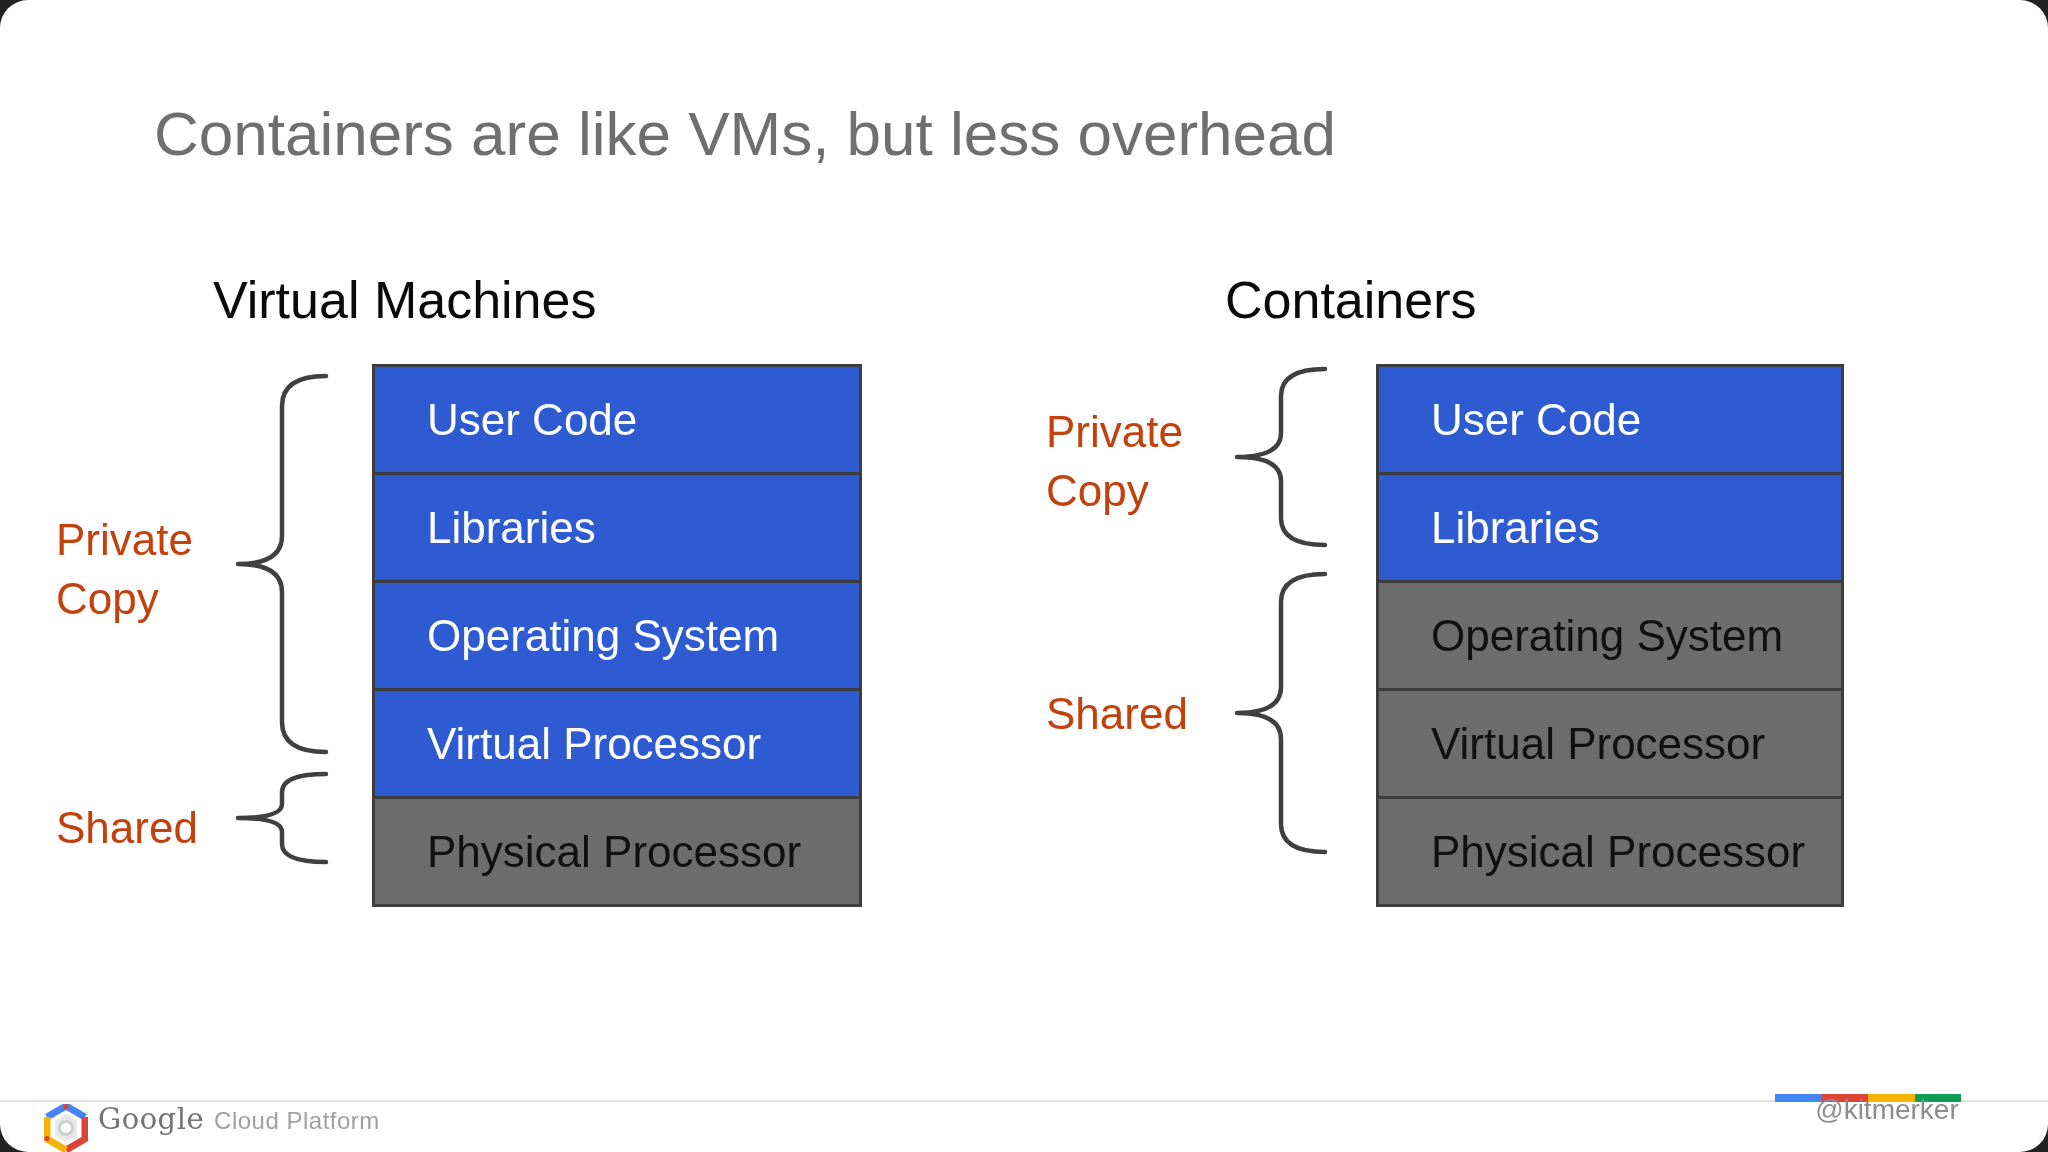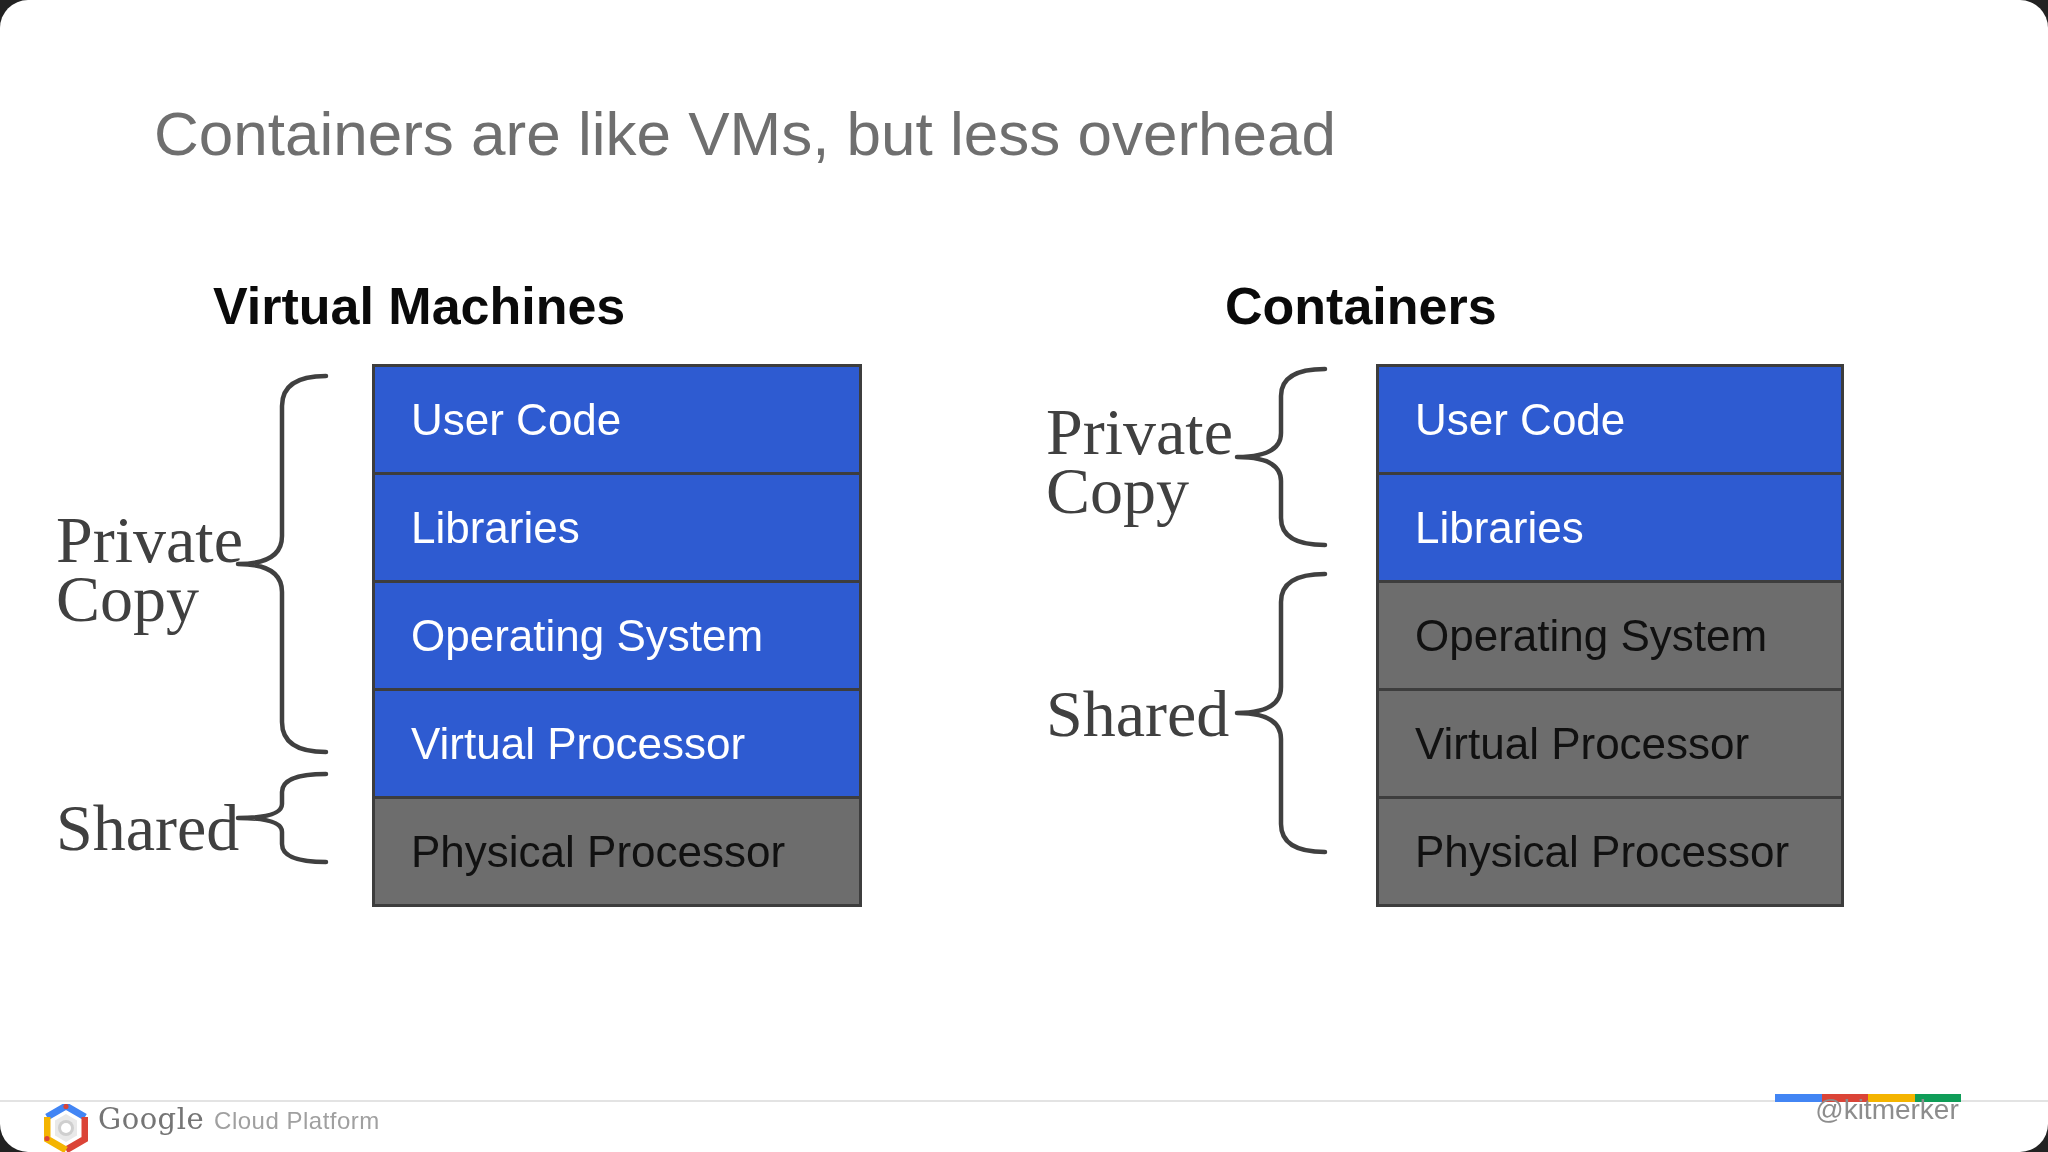"Virtual Machines" .panel-heading { font-weight: bold -> normal; top: 276px -> 270px }
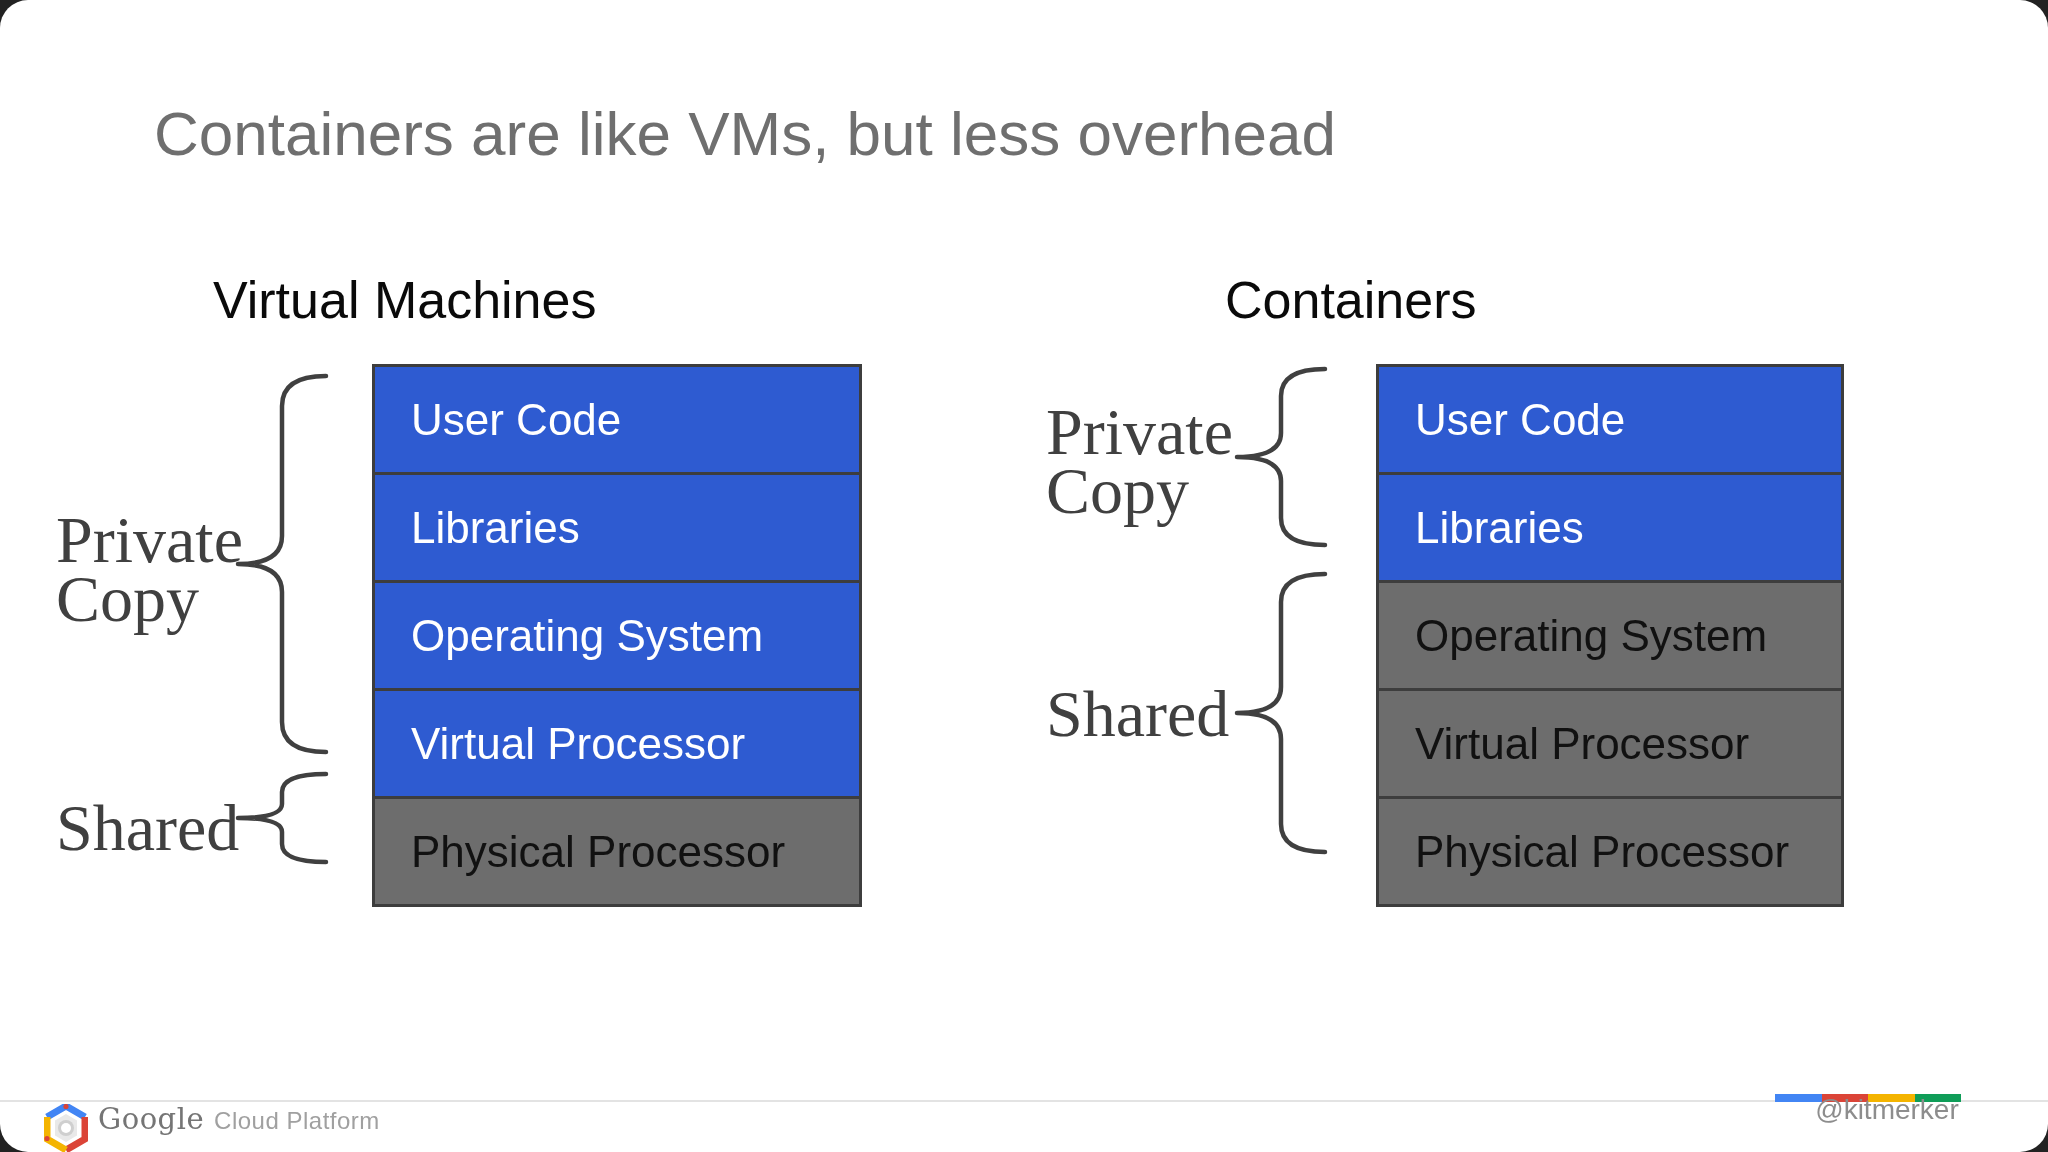"User Code" .layer { padding-left: 36px -> 52px }
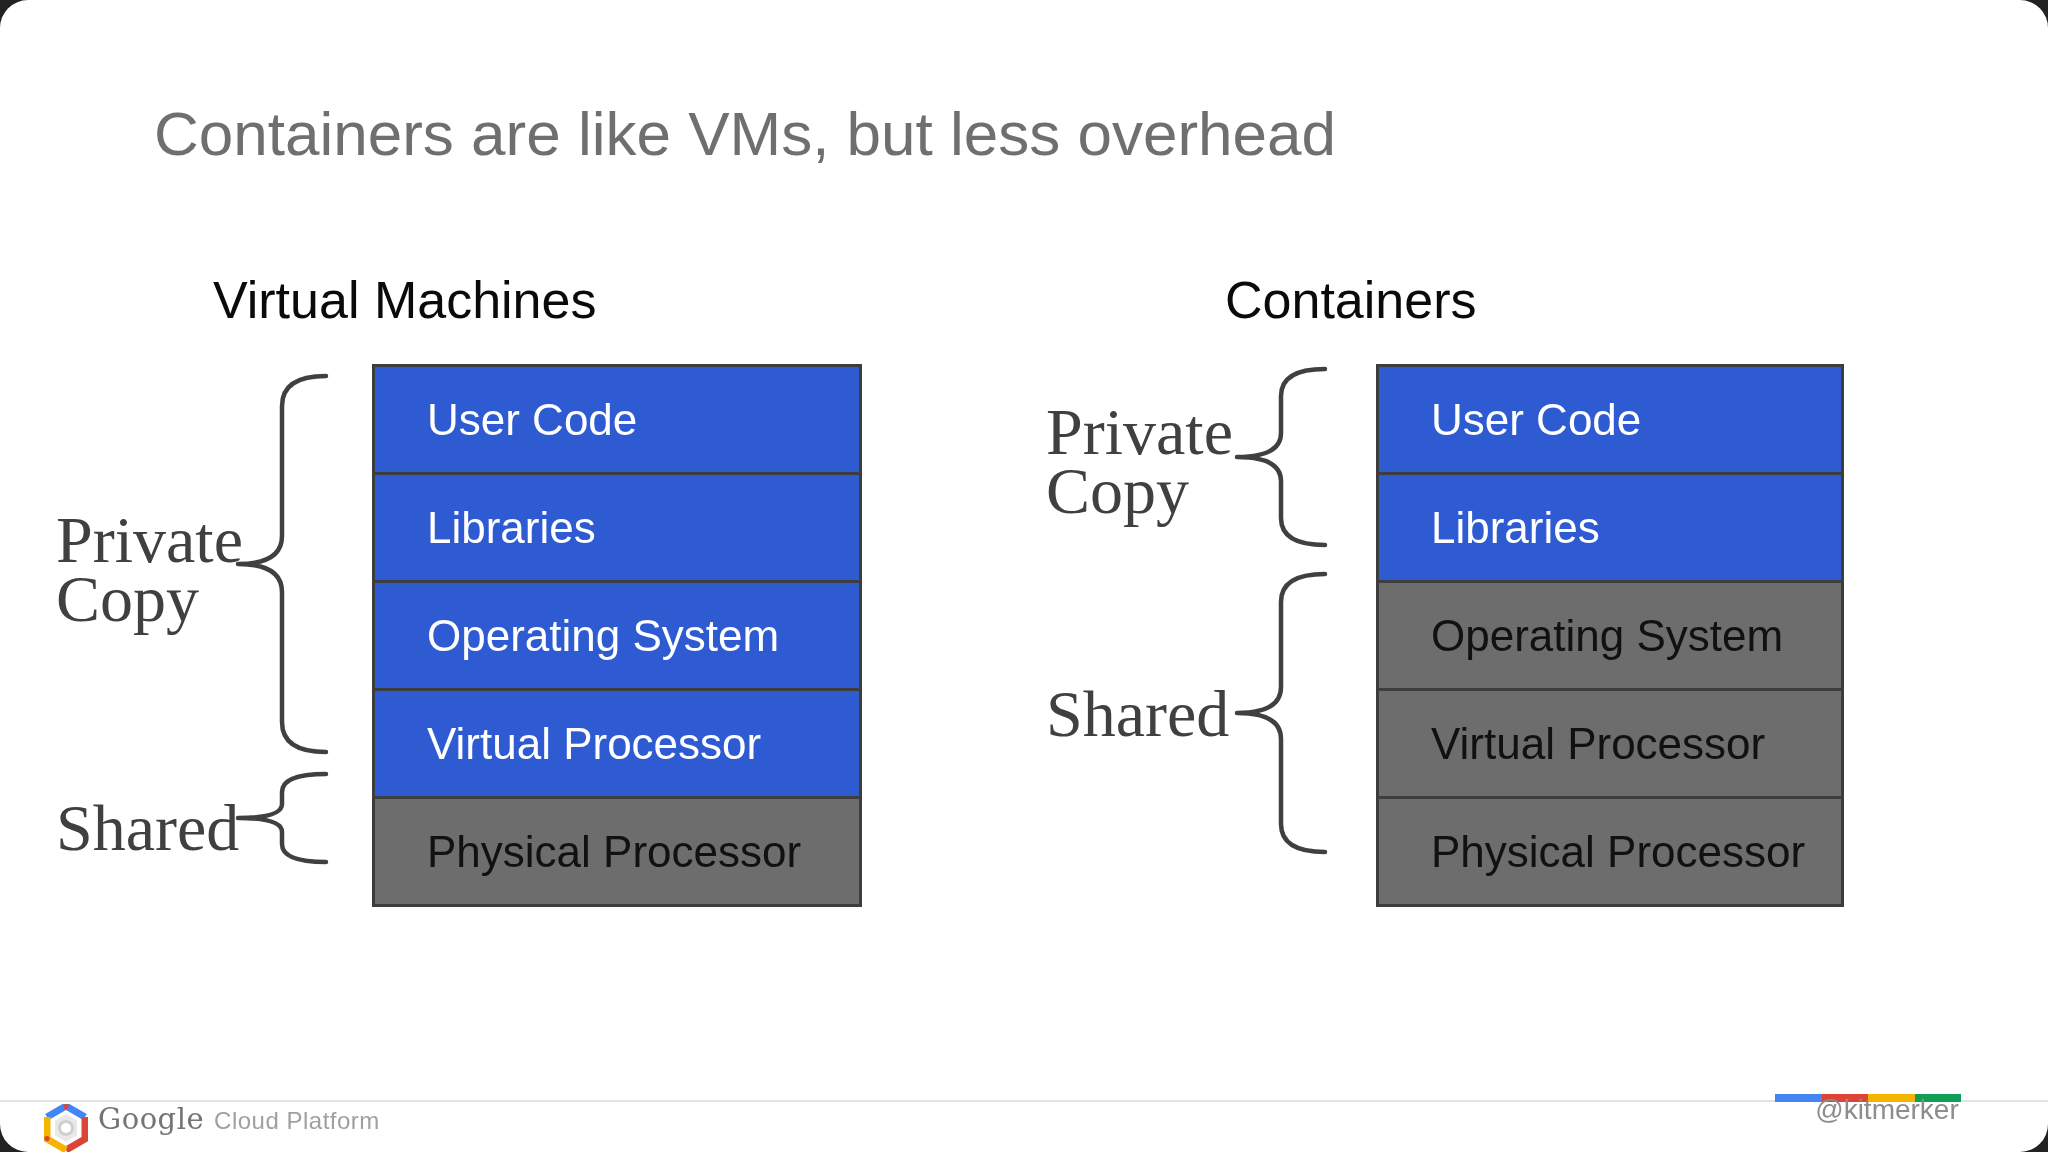"Private" .side-label { color: #404040 -> #c2410c; font-family: Liberation Serif, serif -> none; font-size: 66px -> 44px }
